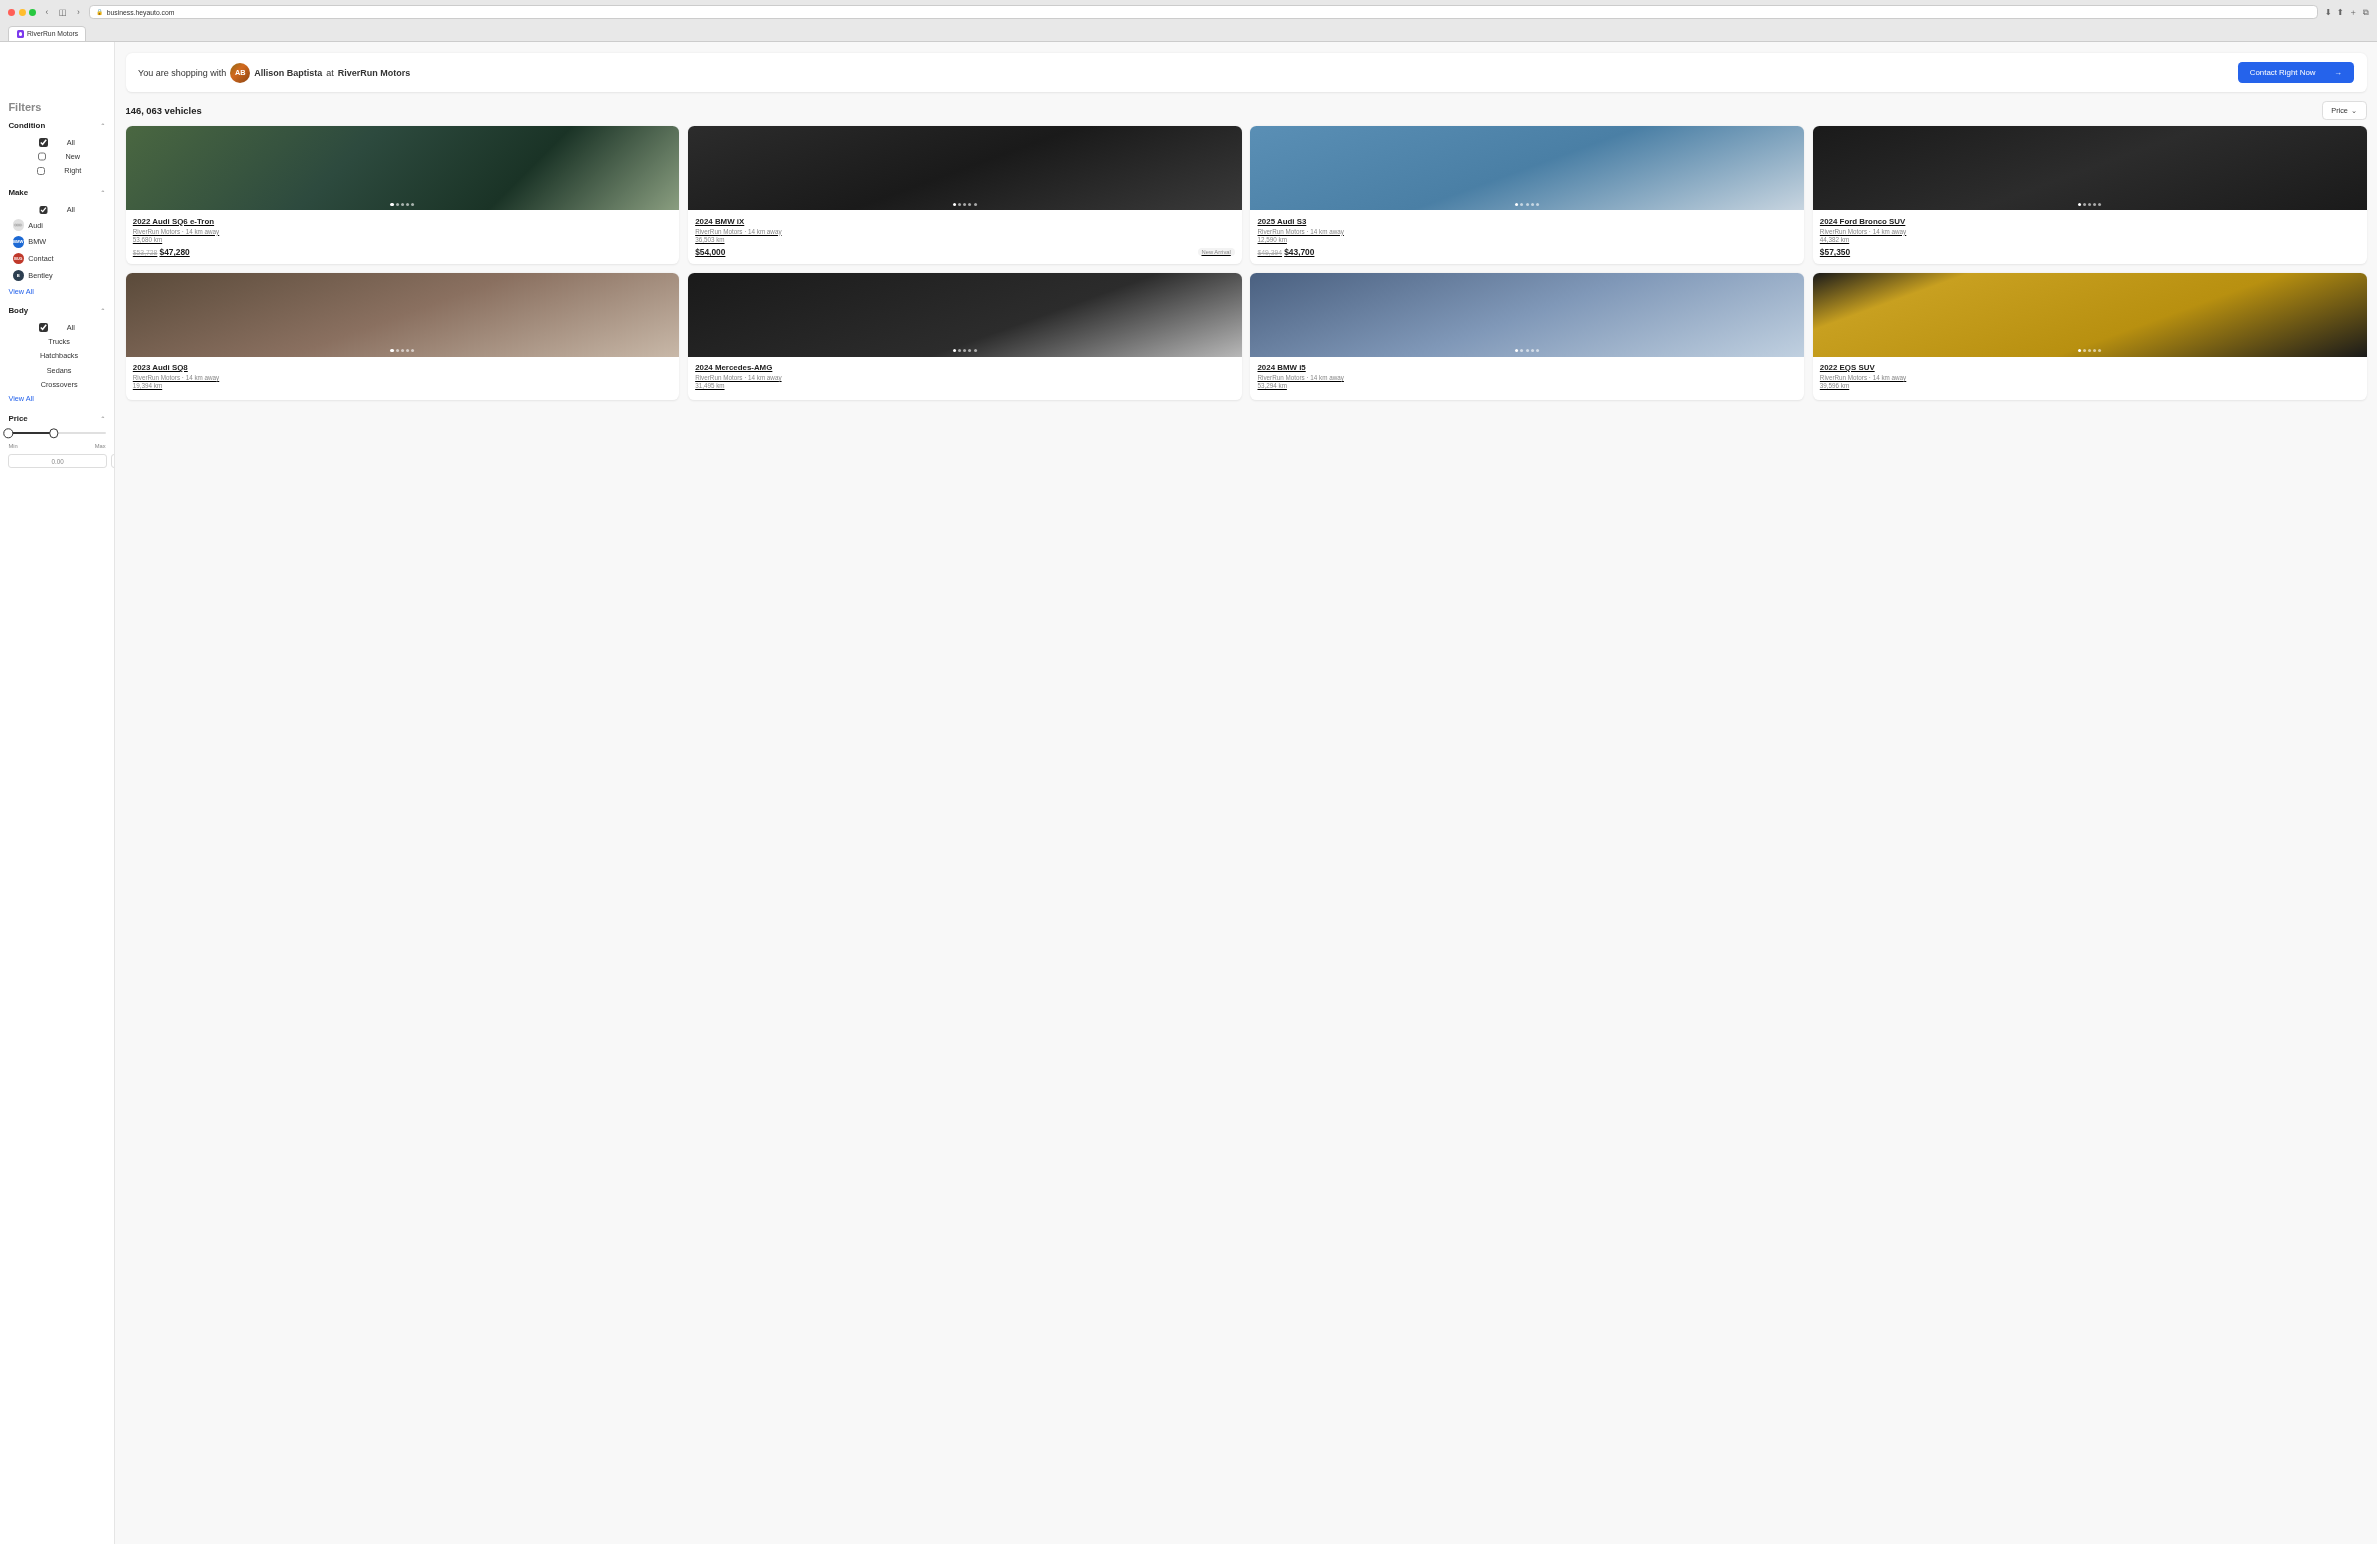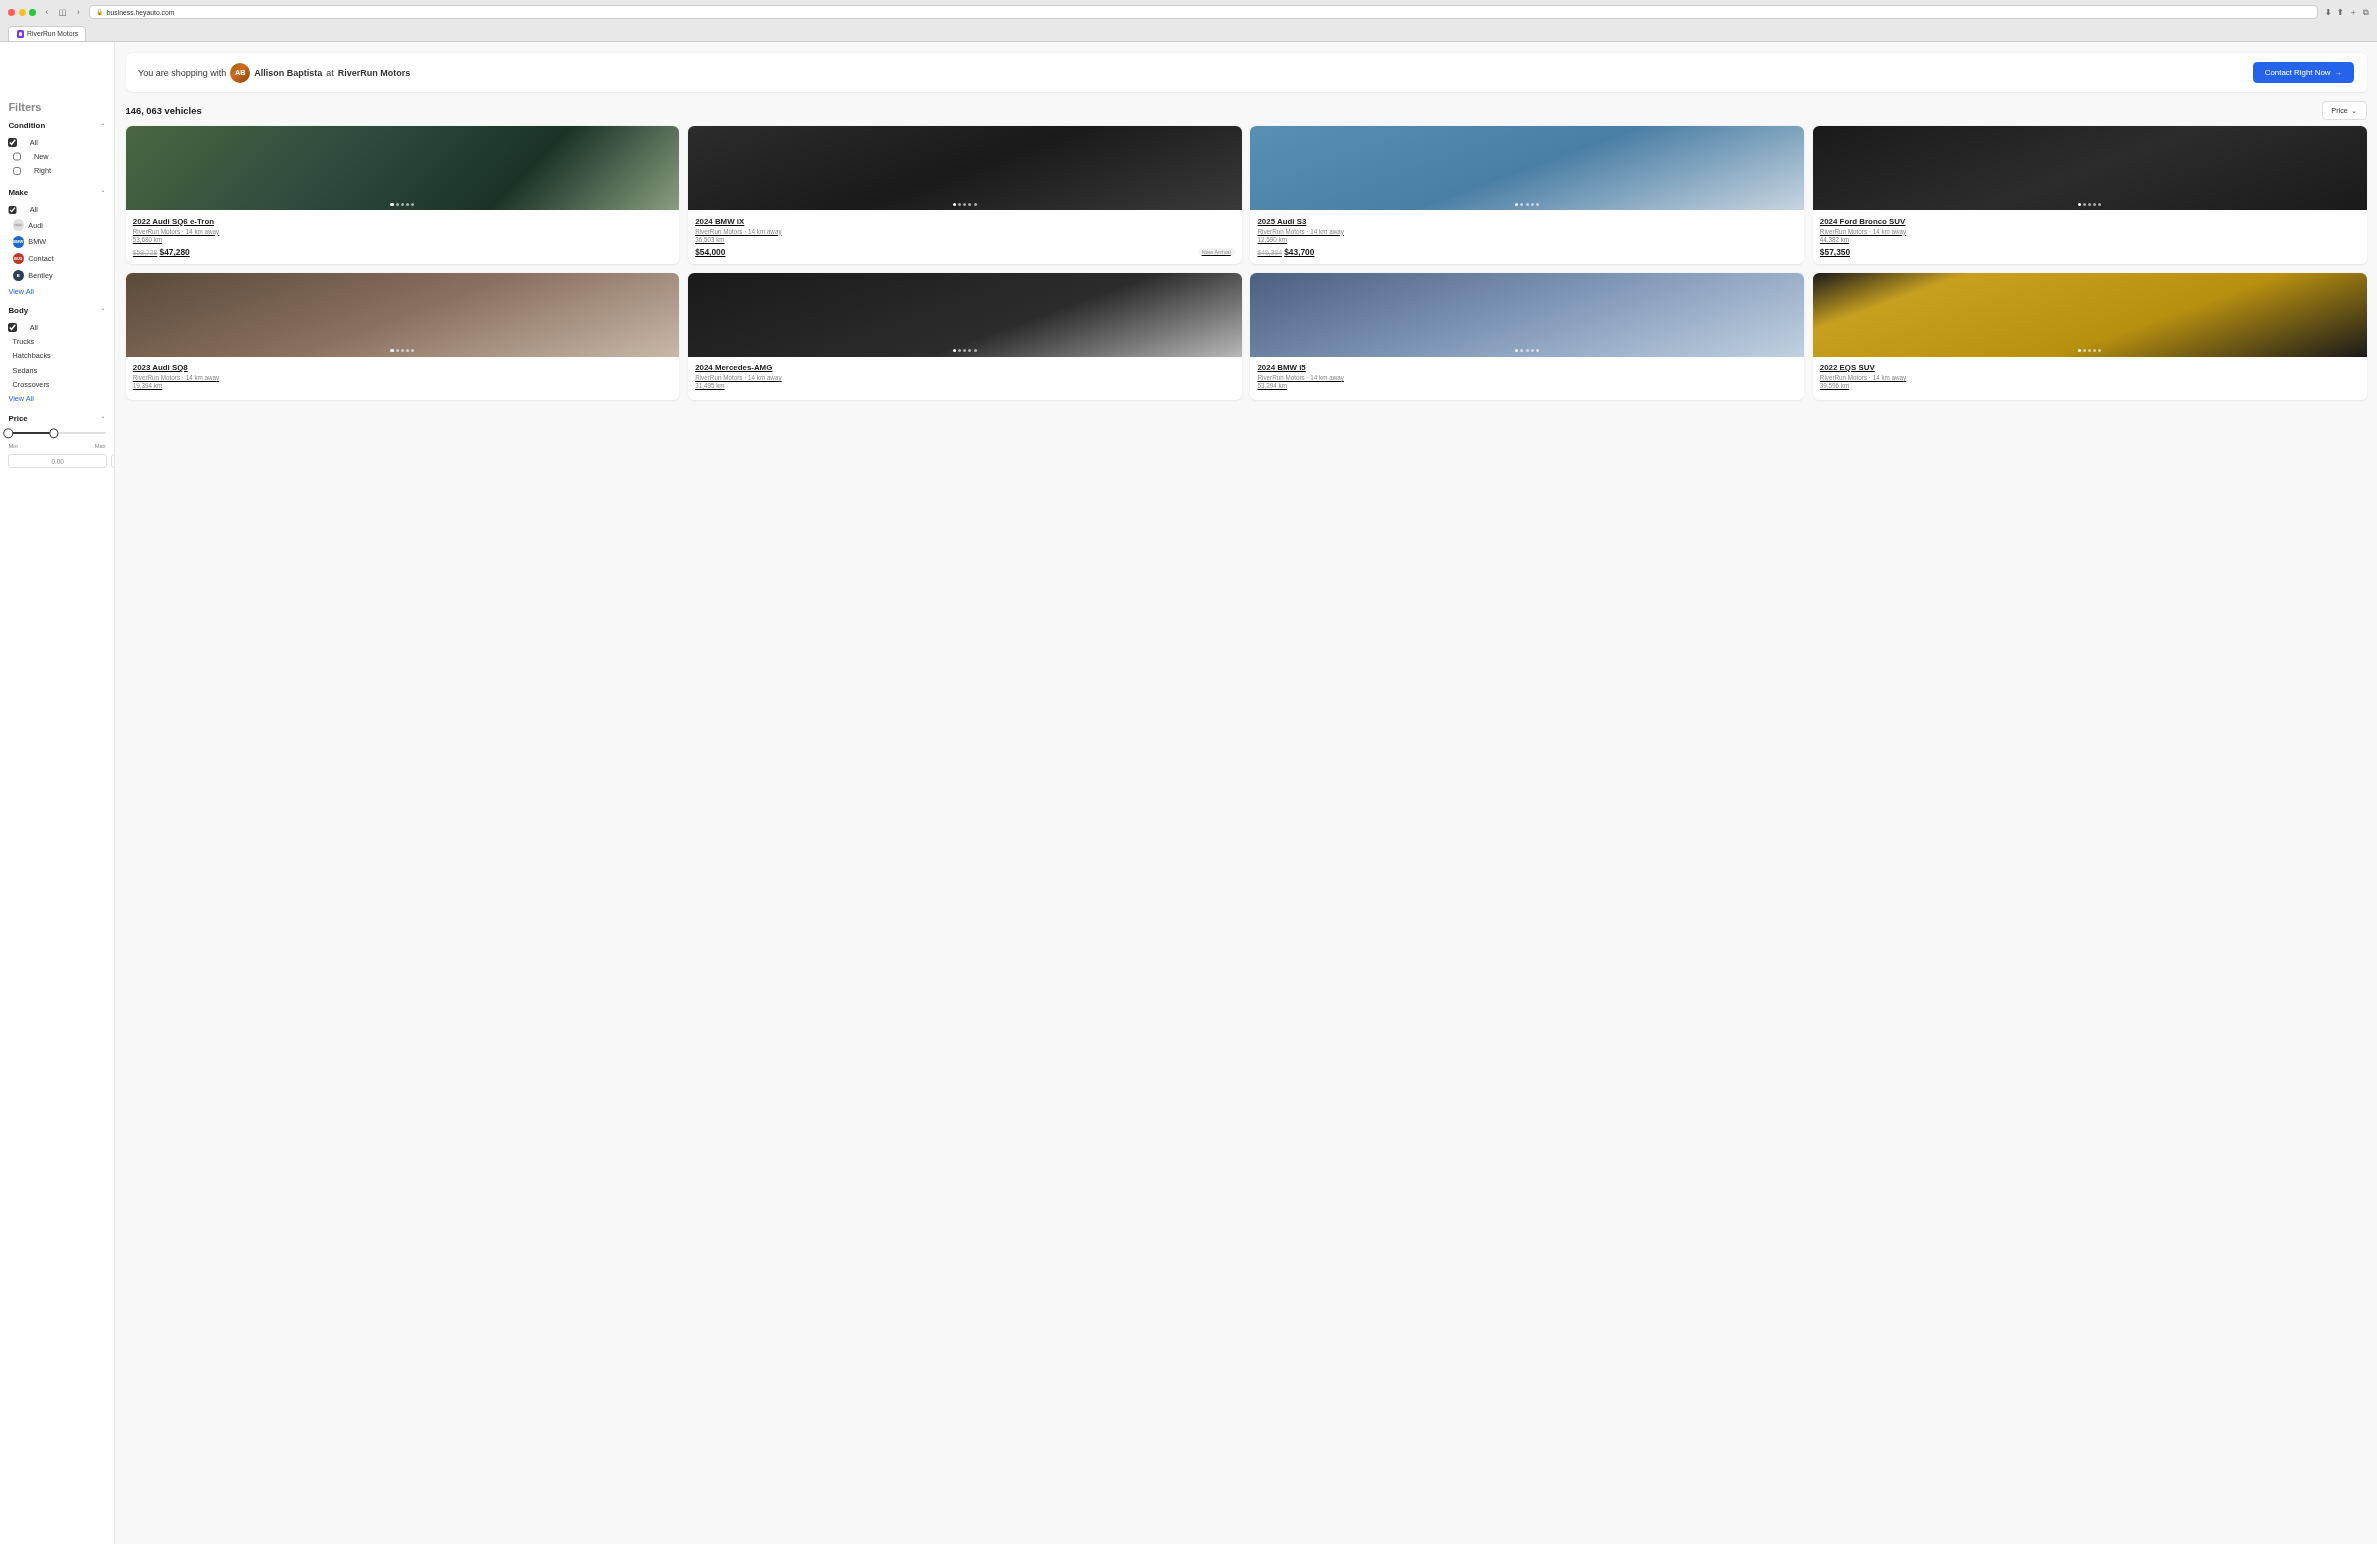"Contact Right Now" .contact-btn { gap: 4px -> 19px }
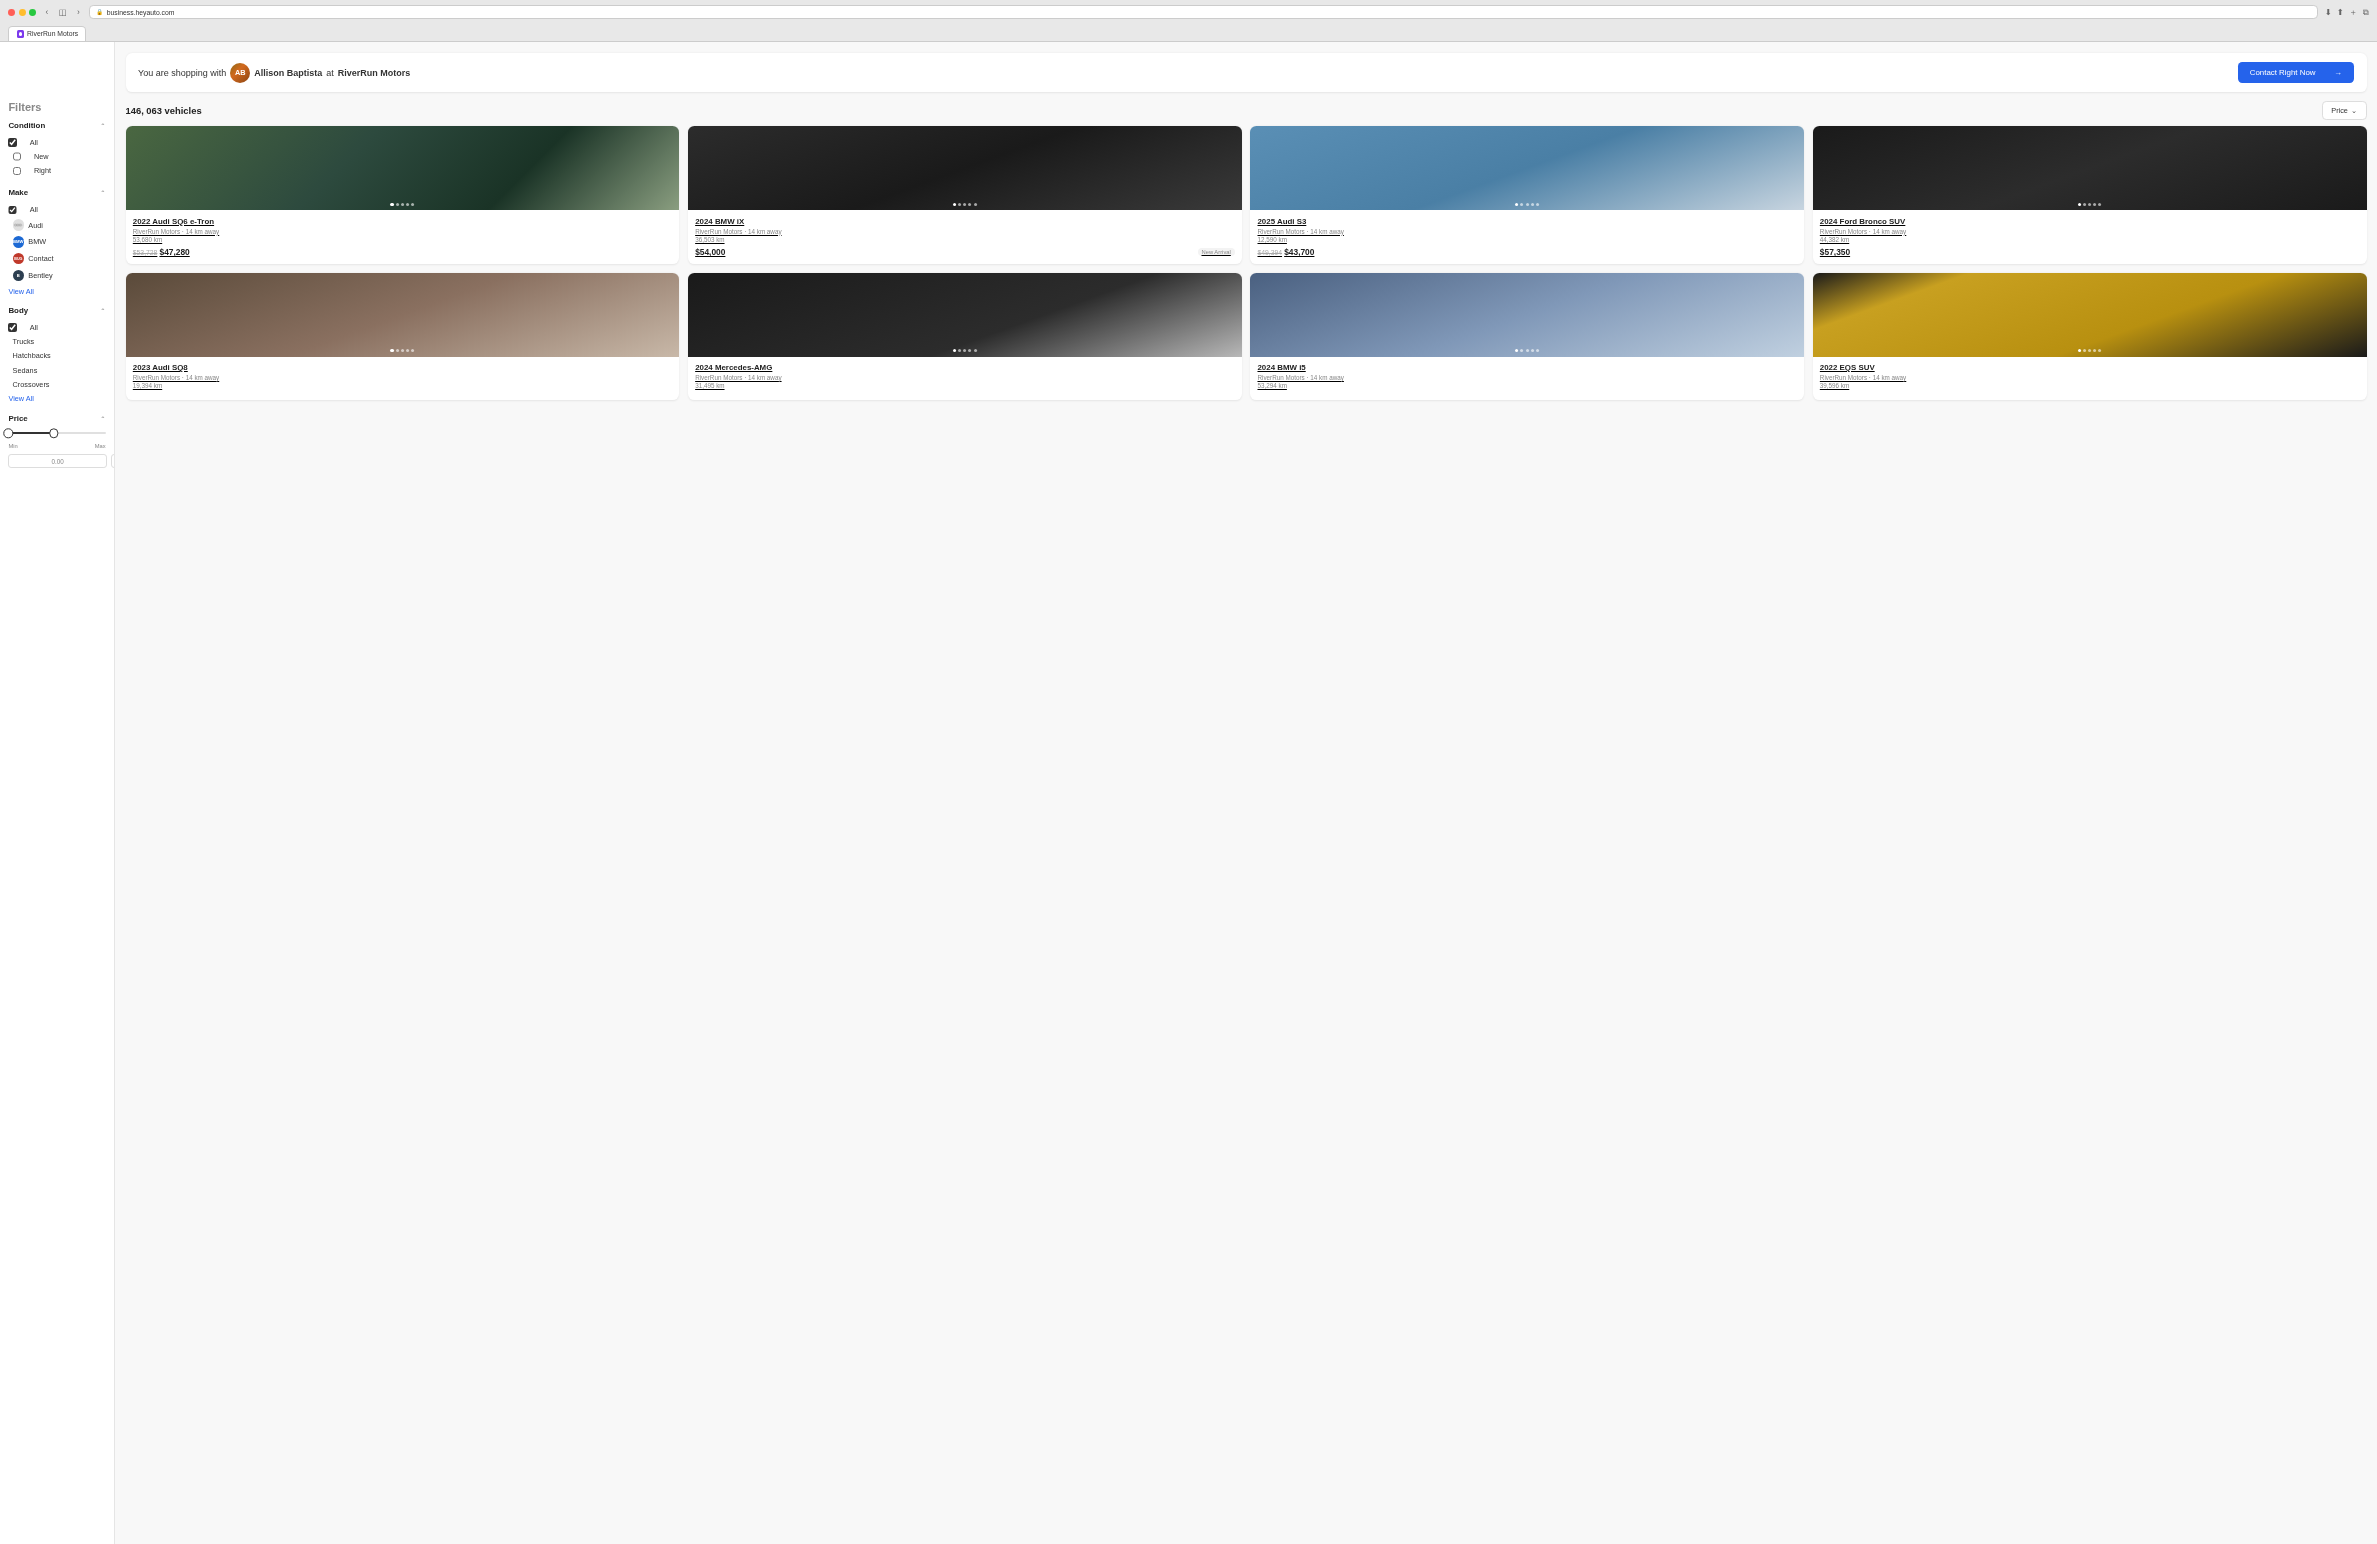"All" .filter-option { gap: 13px -> 19px; justify-content: none -> center }
